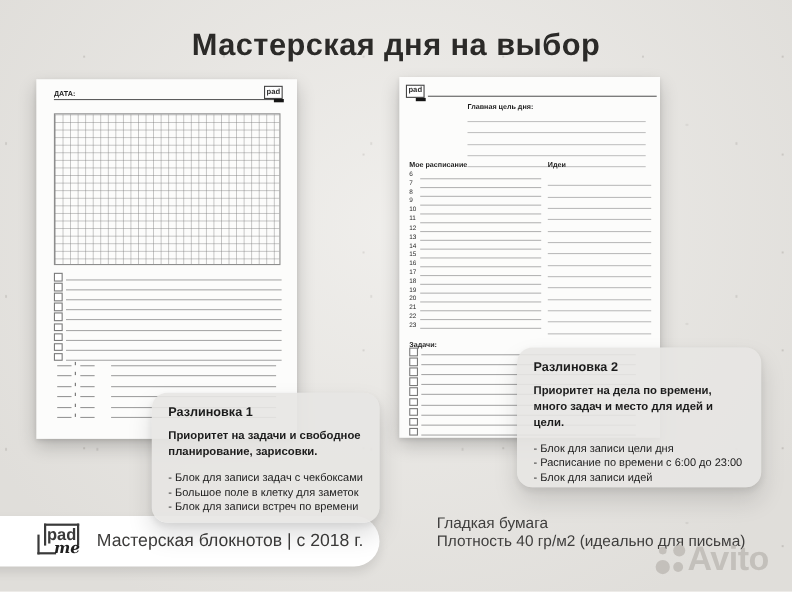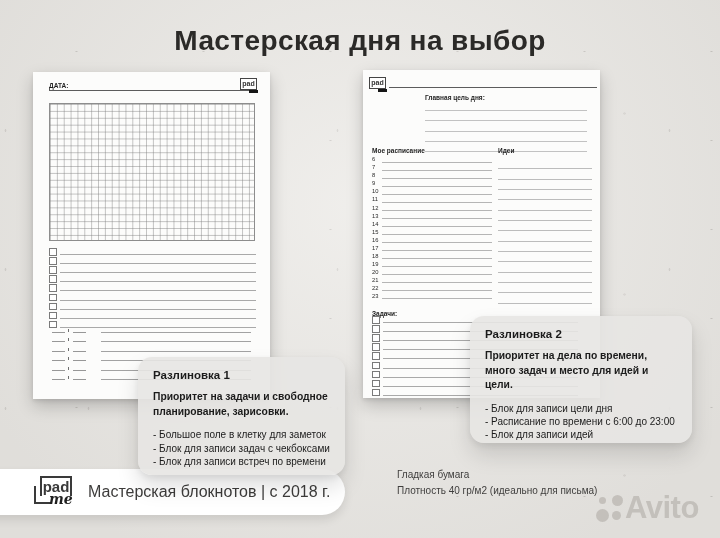"- Большое поле в клетку" div.bullet { order: before "- Блок для записи задач с" -> after "- Блок для записи задач с" }
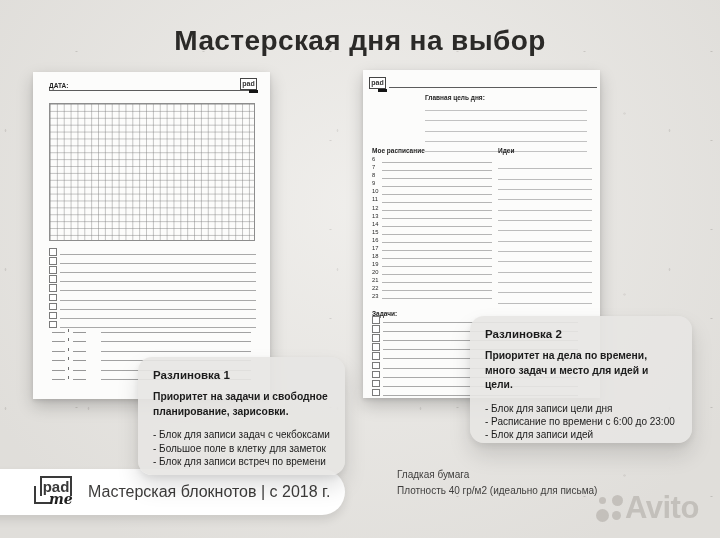"Гладкая бумага" .features { font-size: 10px -> 14px }
